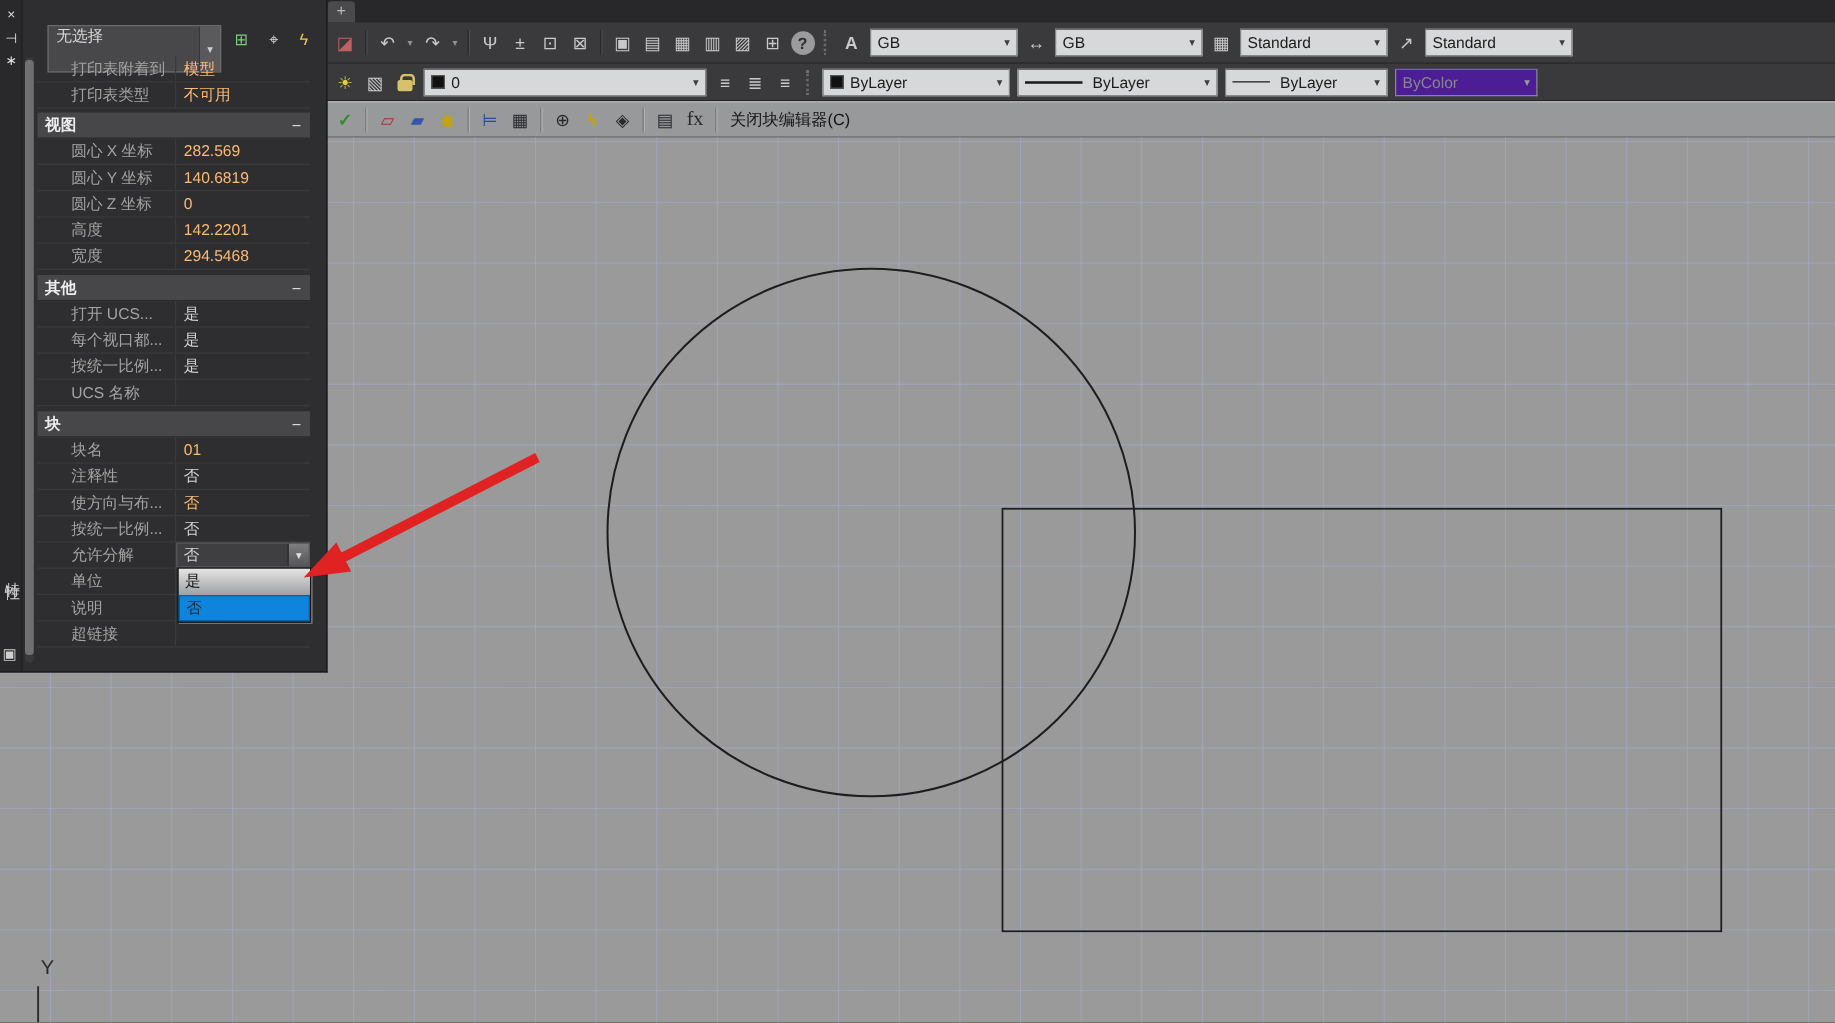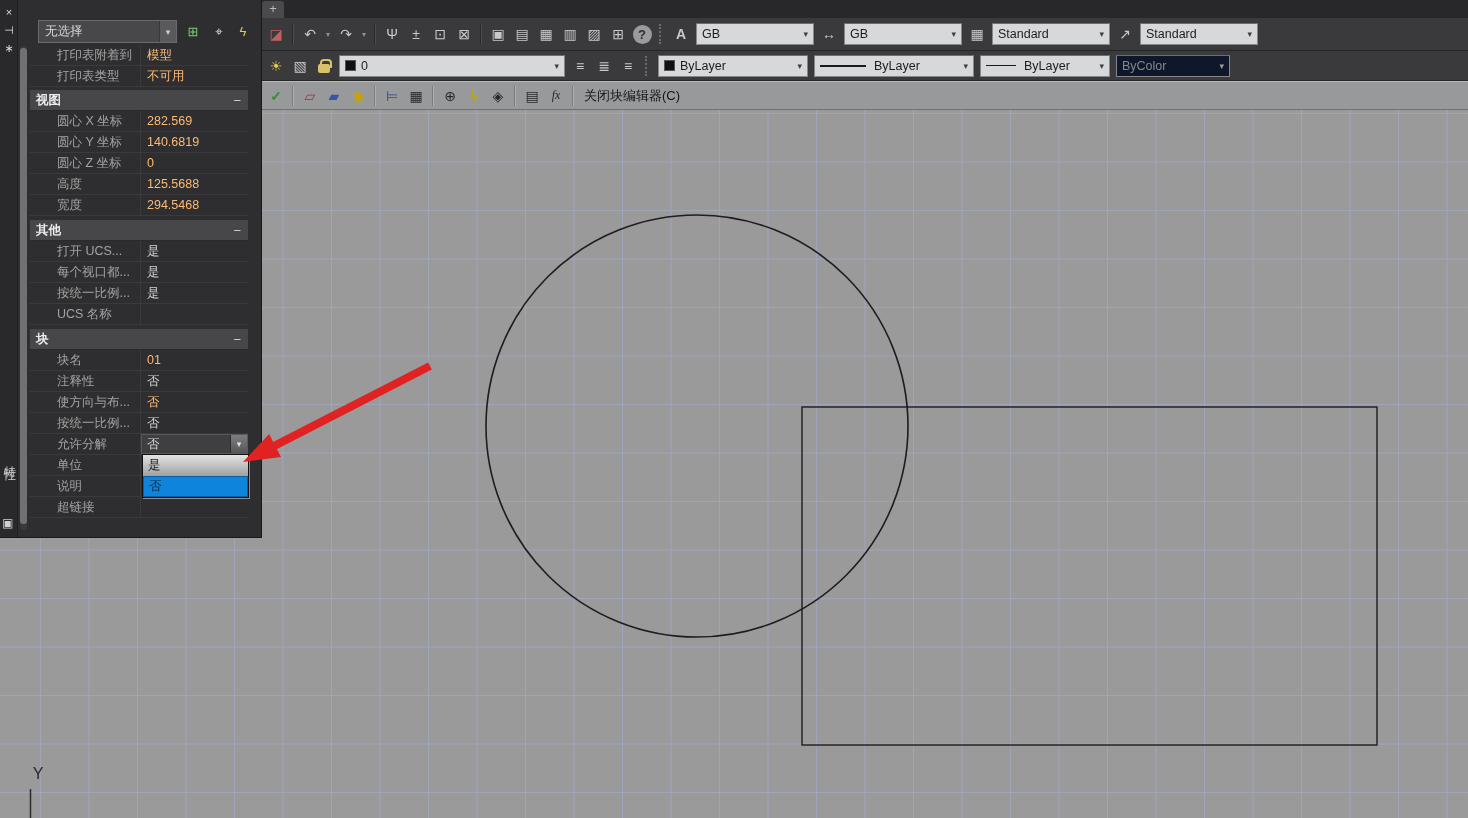"无选择" .sel-combo { align-items: center -> flex-start; height: 23px -> 38px }
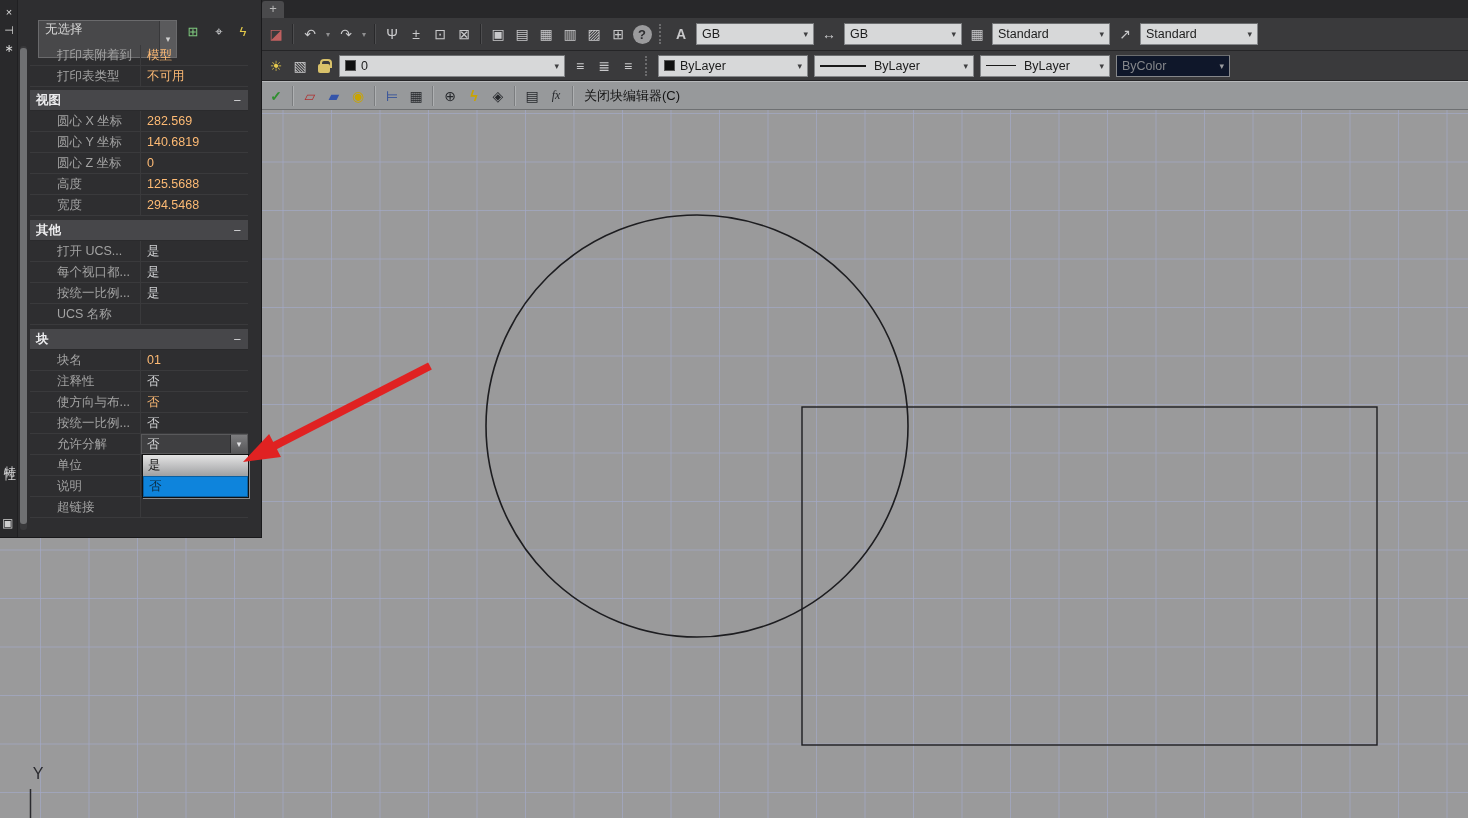"ByColor" .combo.disabled { background: #0f172a -> #4c1d95 }
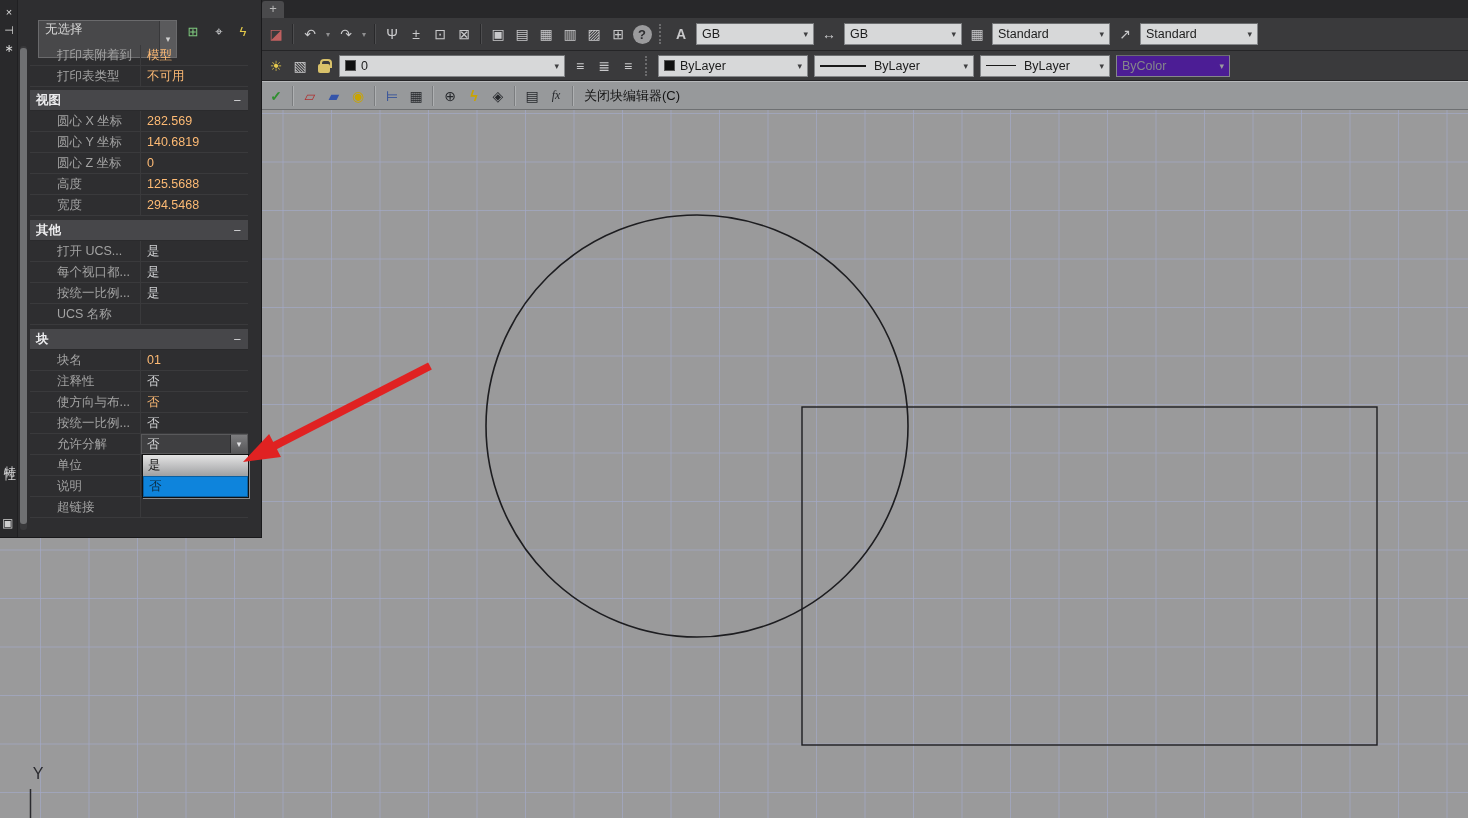"fx" .fx { font-size: 12px -> 16px; font-style: italic -> none }
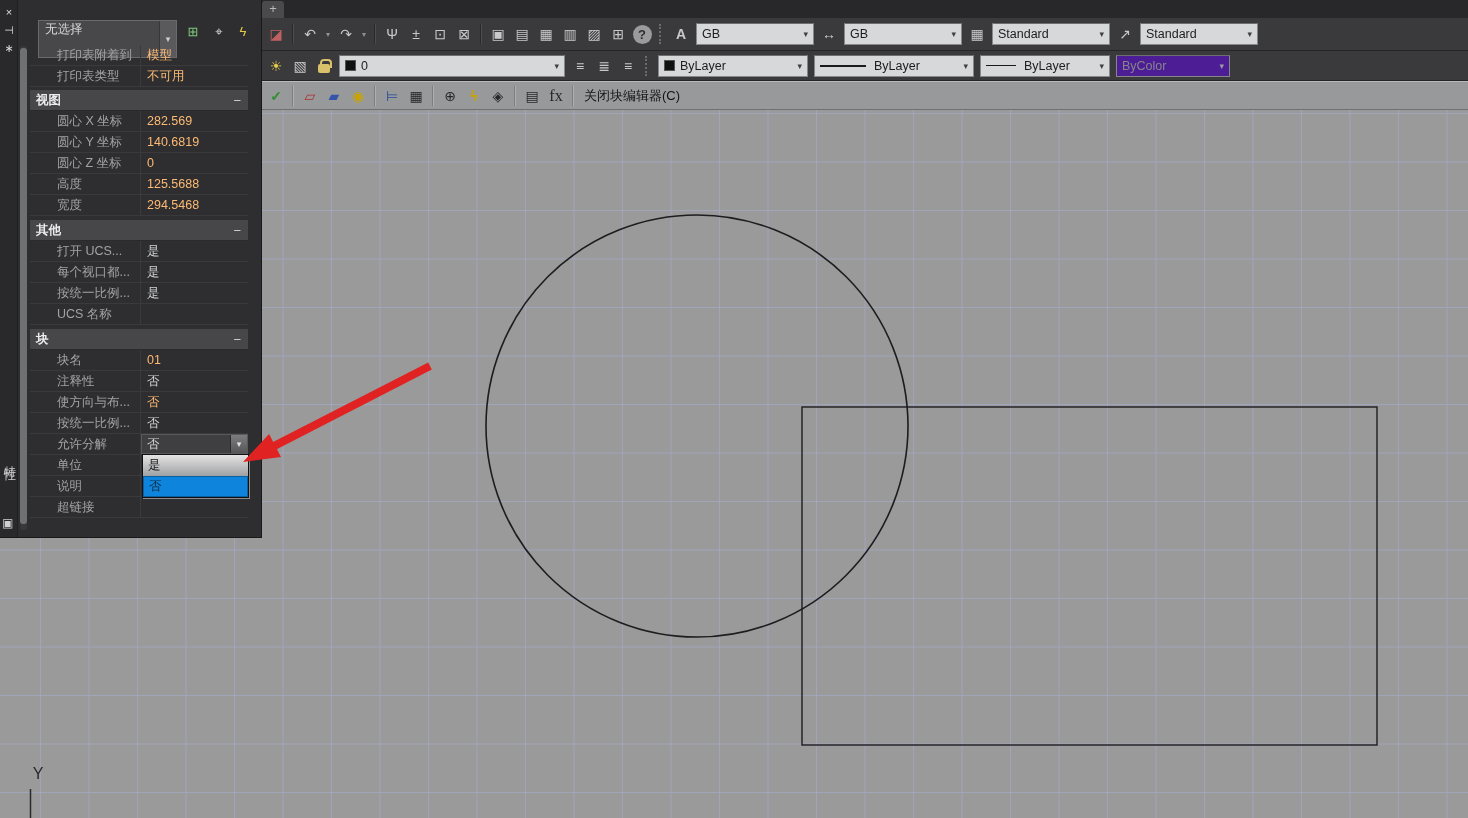"125.5688" span.pval { text: 125.5688 -> 142.2201 }
